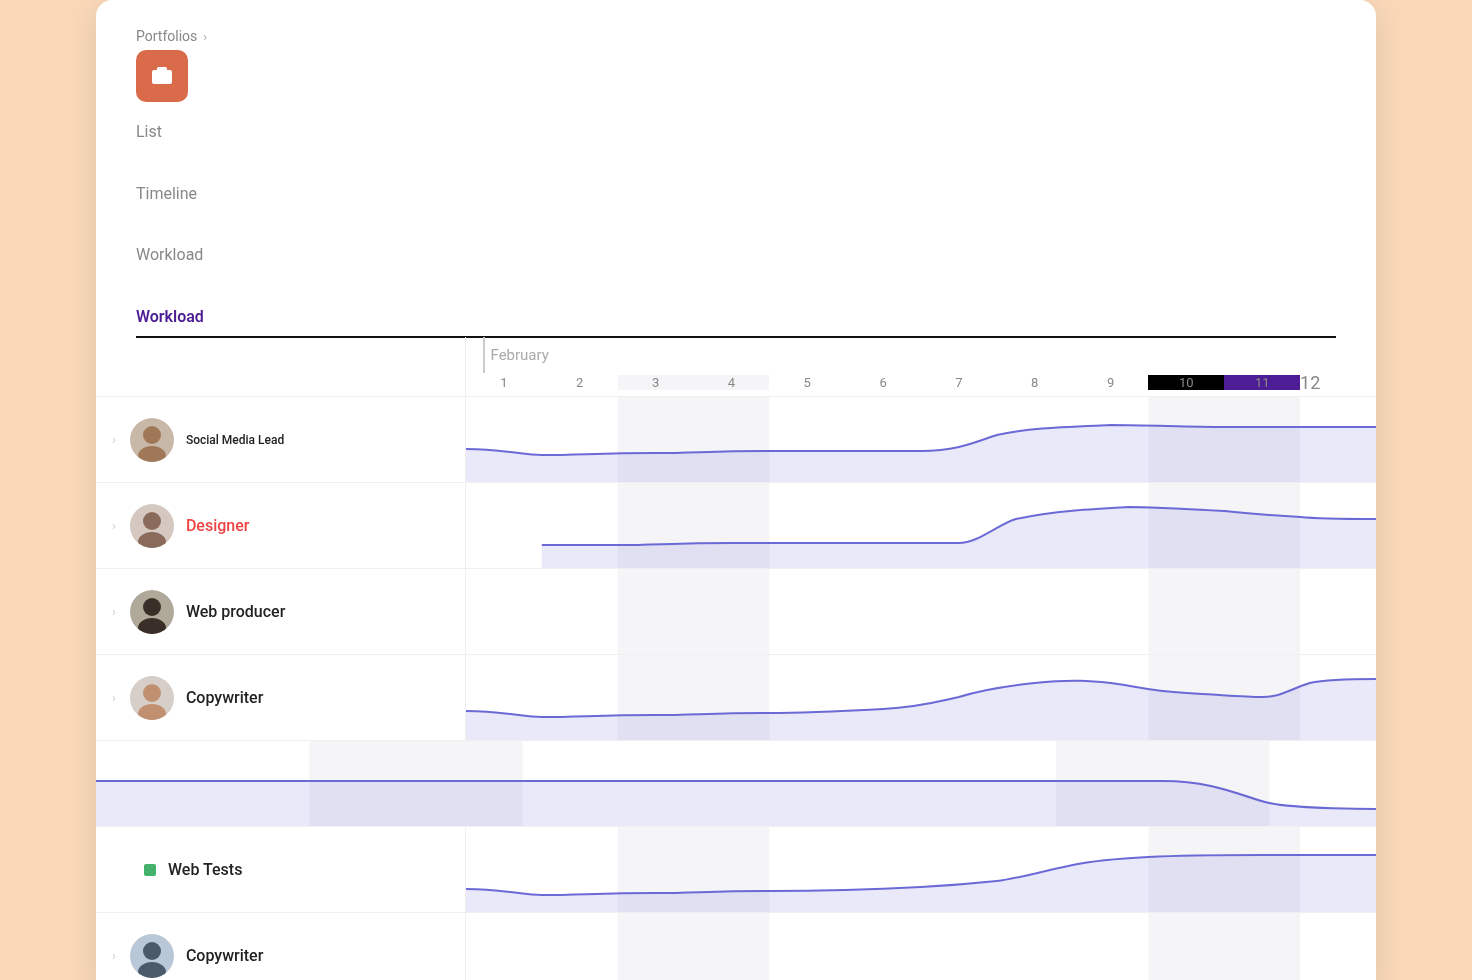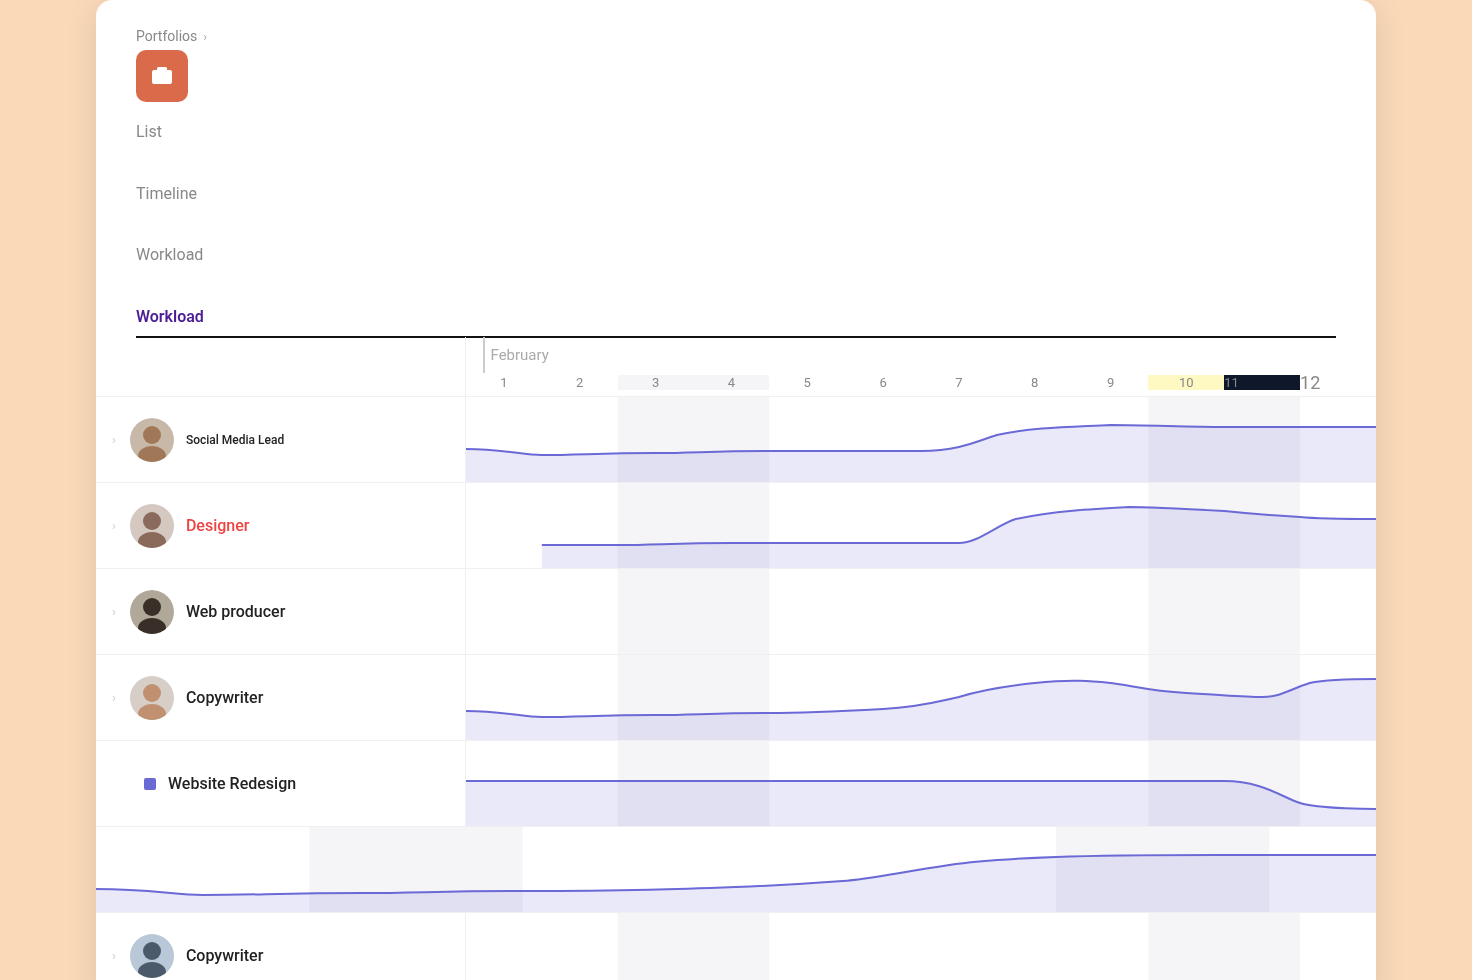"10" div { background: #fef9c3 -> #000000 }
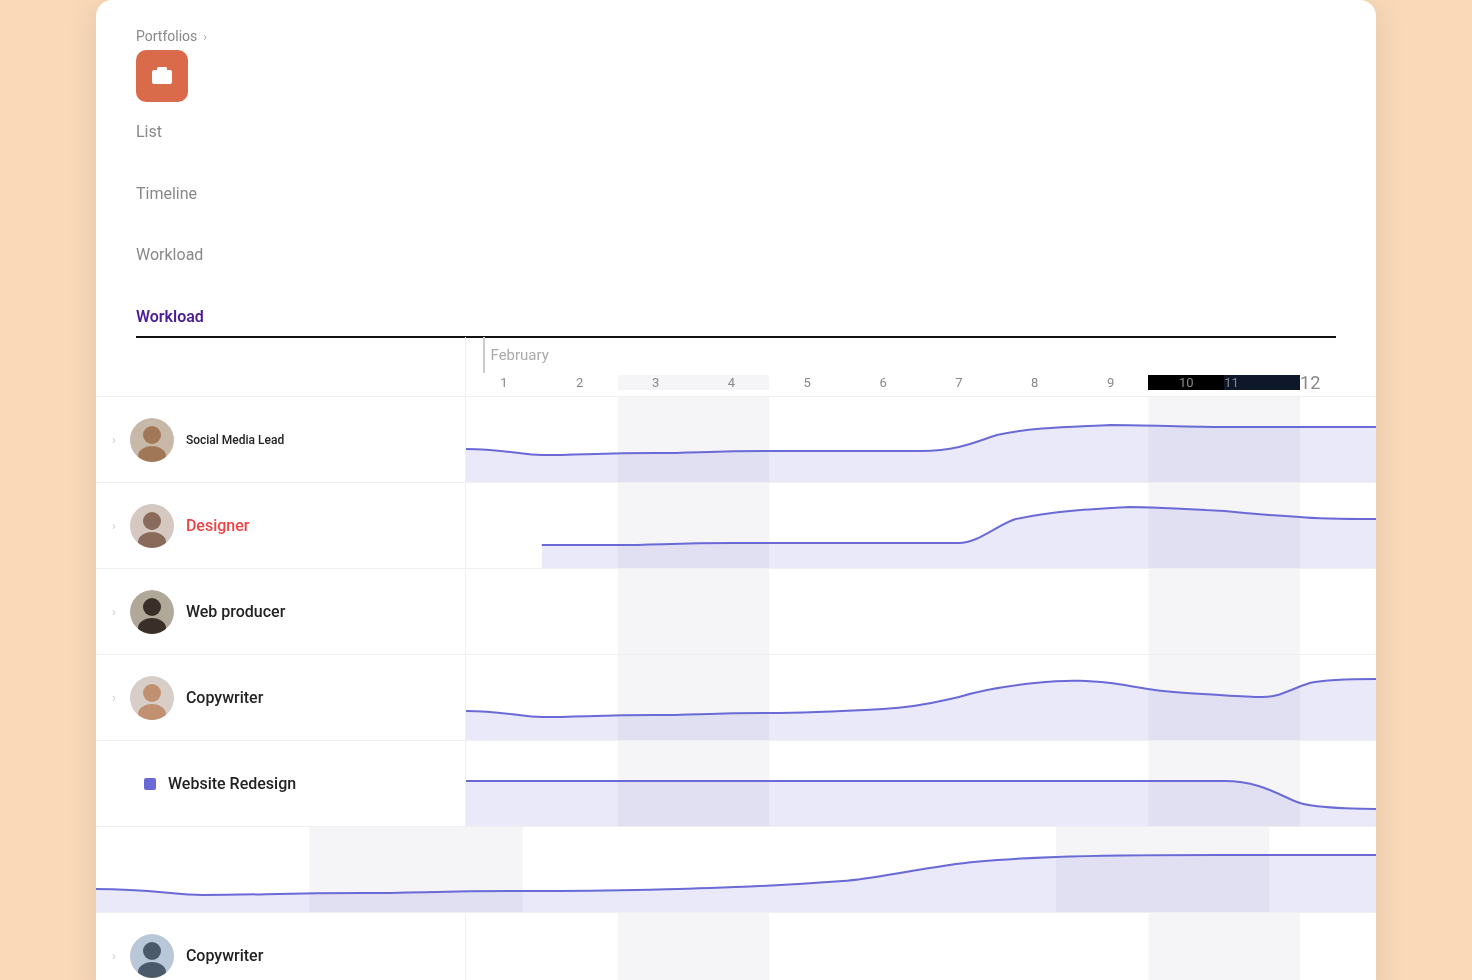"11" div { background: #0f172a -> #4c1d95; text-align: left -> center }
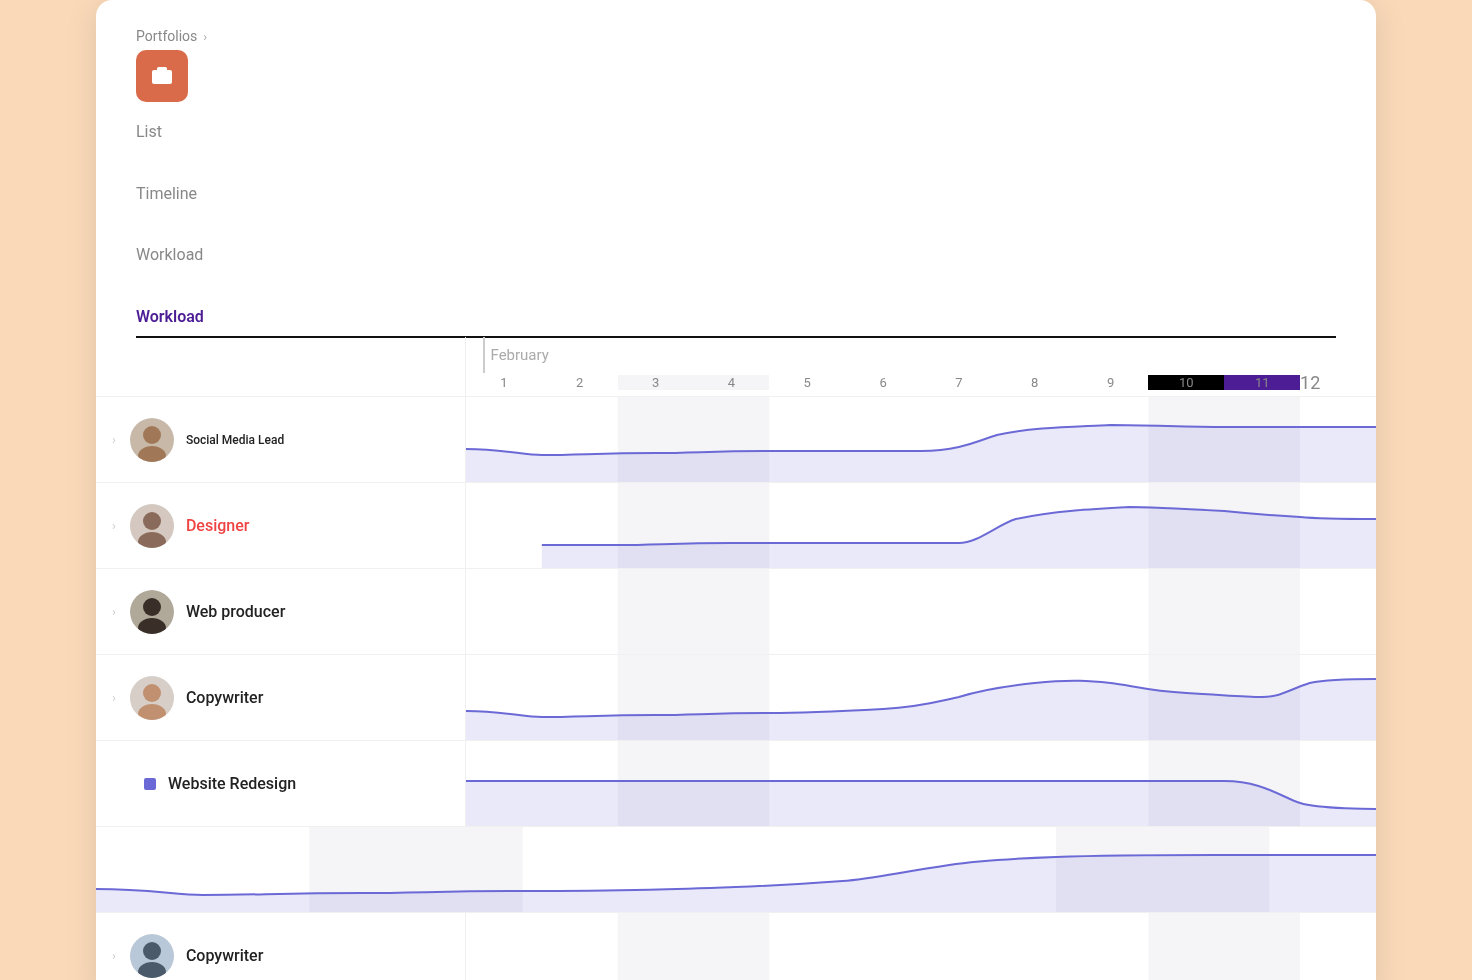"Website Redesign" div { html: <div> <div></div> <span>Website Redesign</span> </div> -> none }
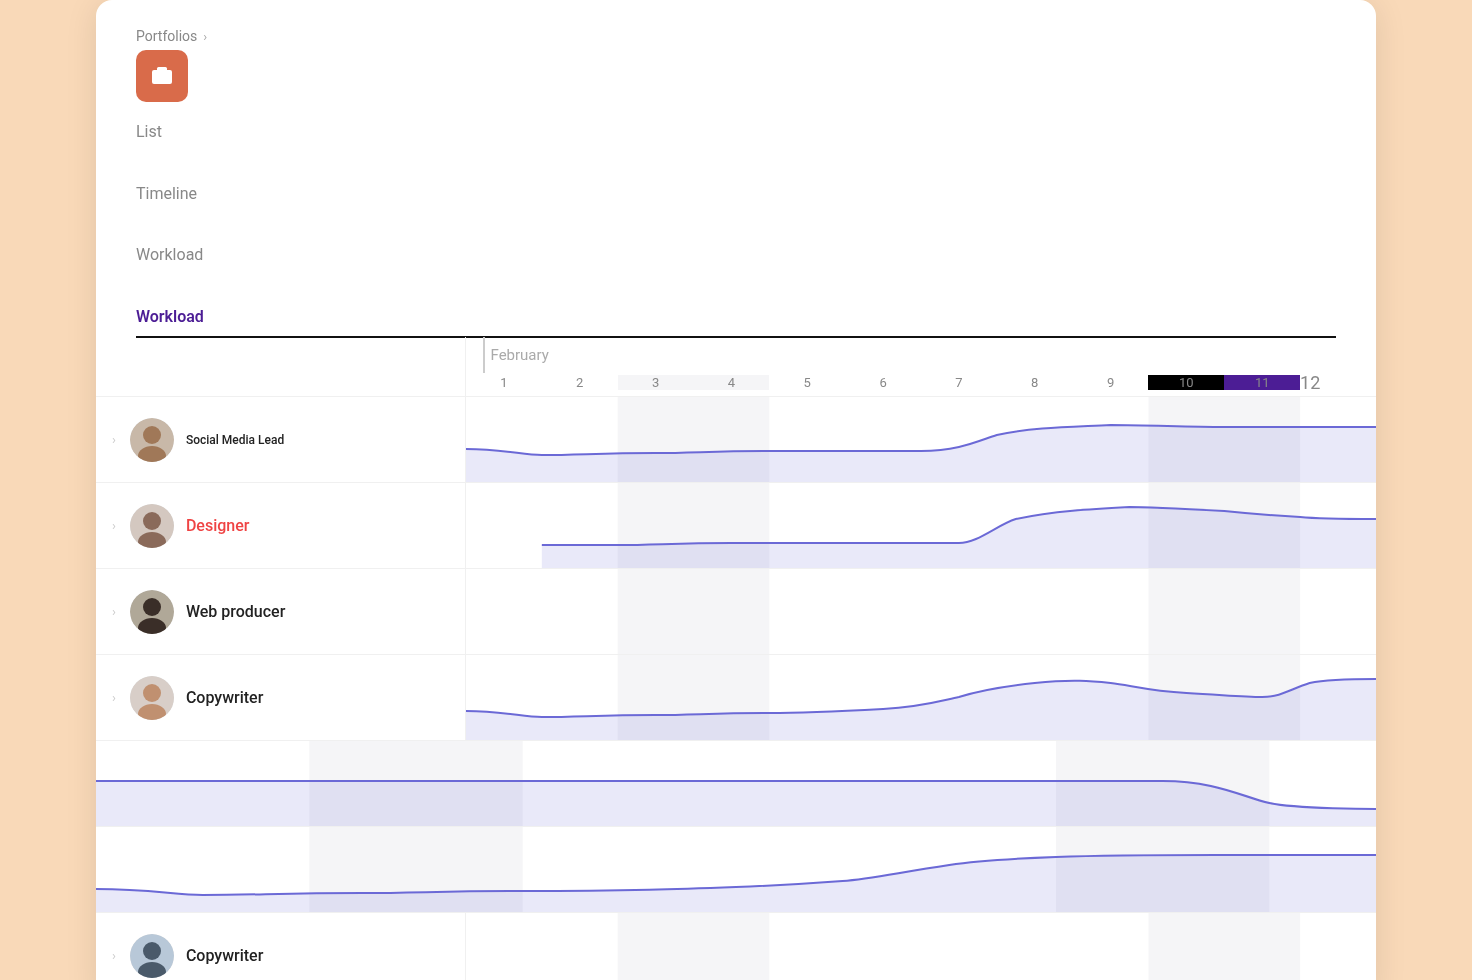"Web Tests" div { html: none -> <div> <div></div> <span>Web Tests</span> </div> }
